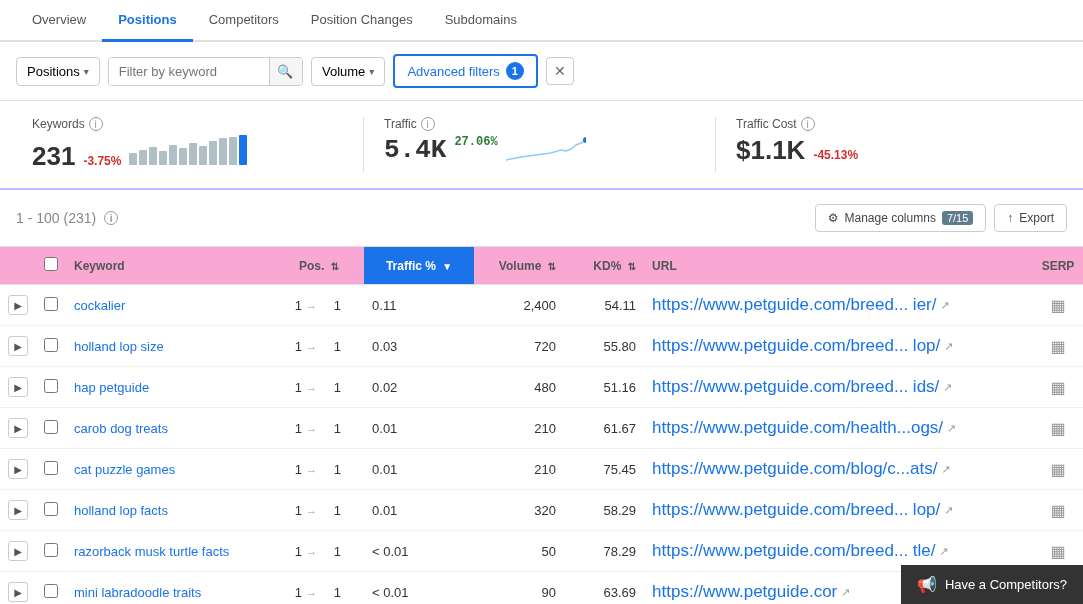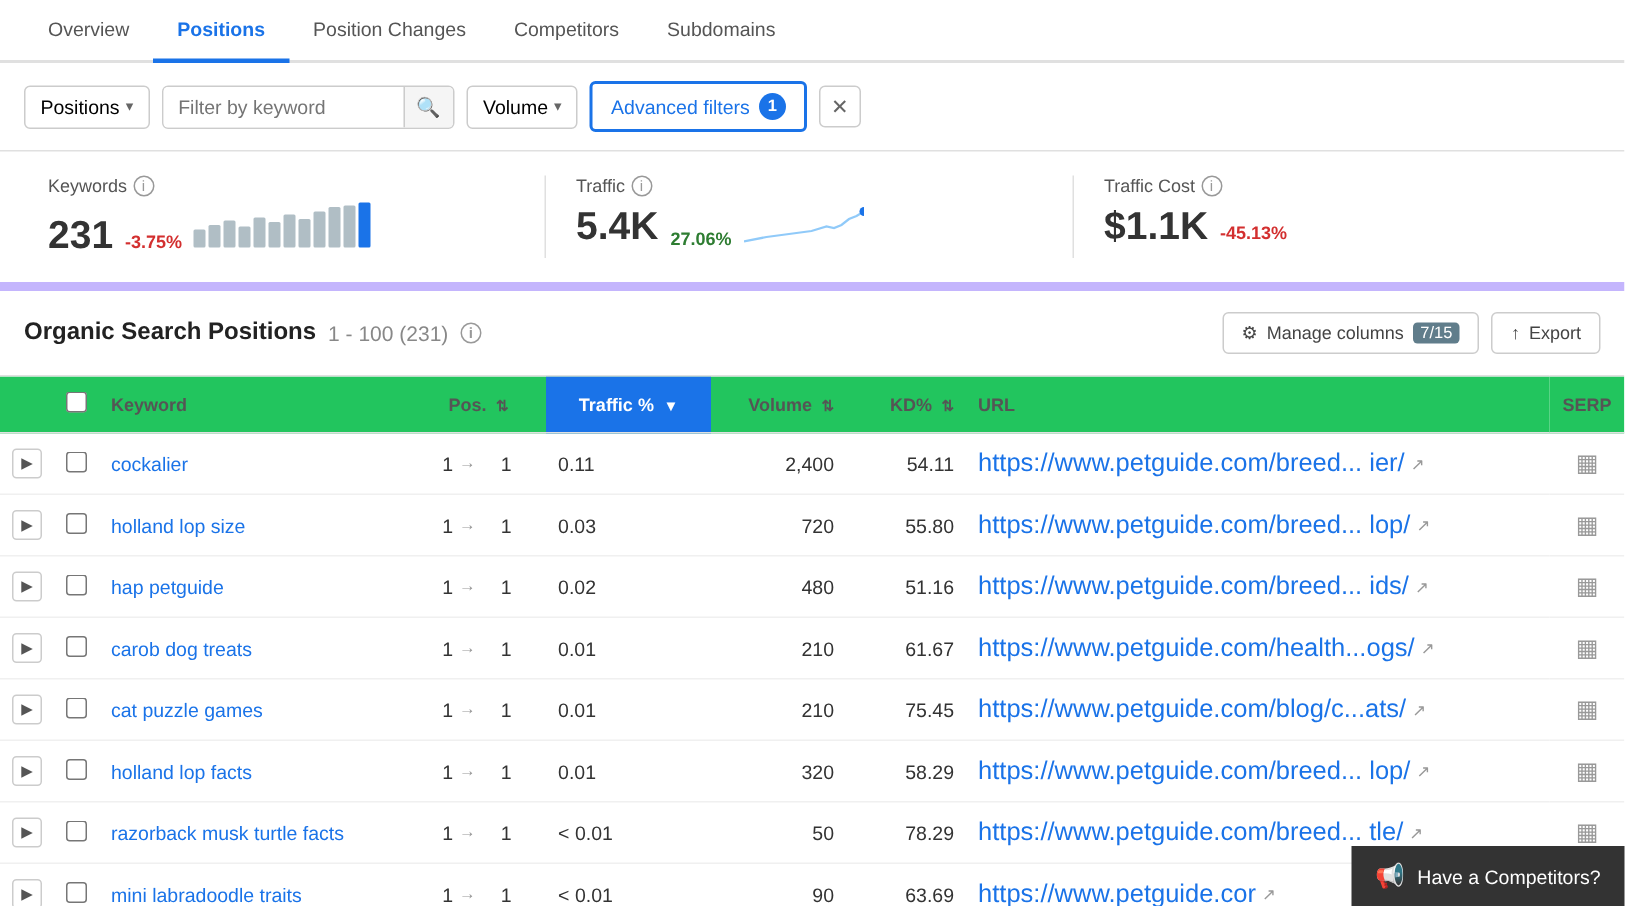"Position Changes" div.tab { order: before "Competitors" -> after "Competitors" }
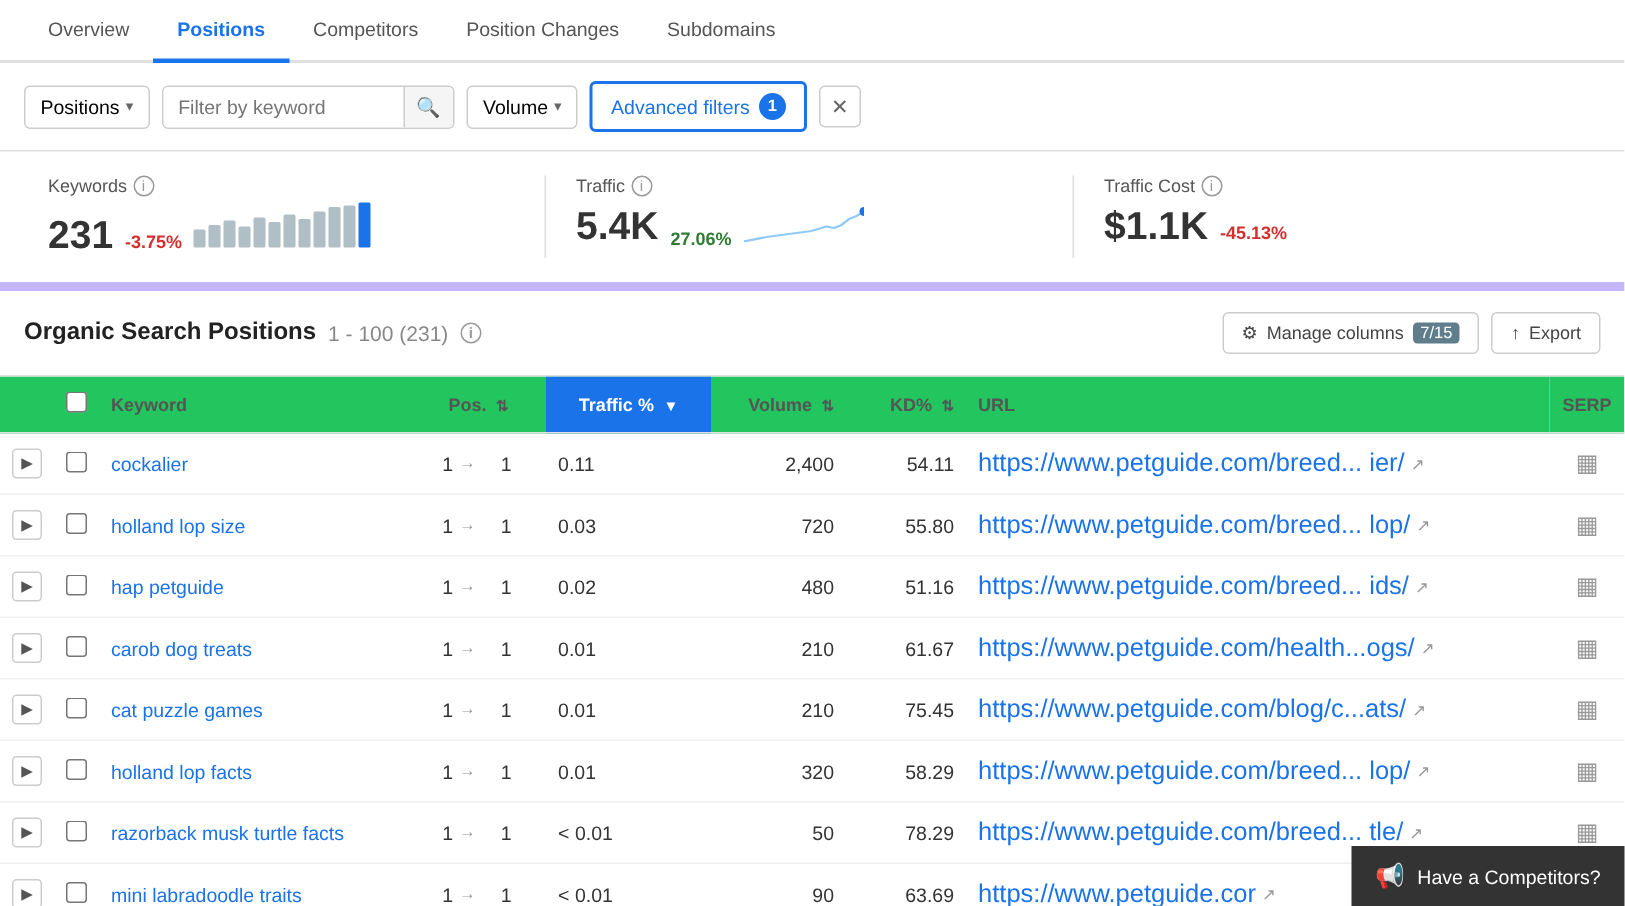"Keywords" .metrics { border-bottom: 6px solid #c4b5fd -> 2px solid #c4b5fd }
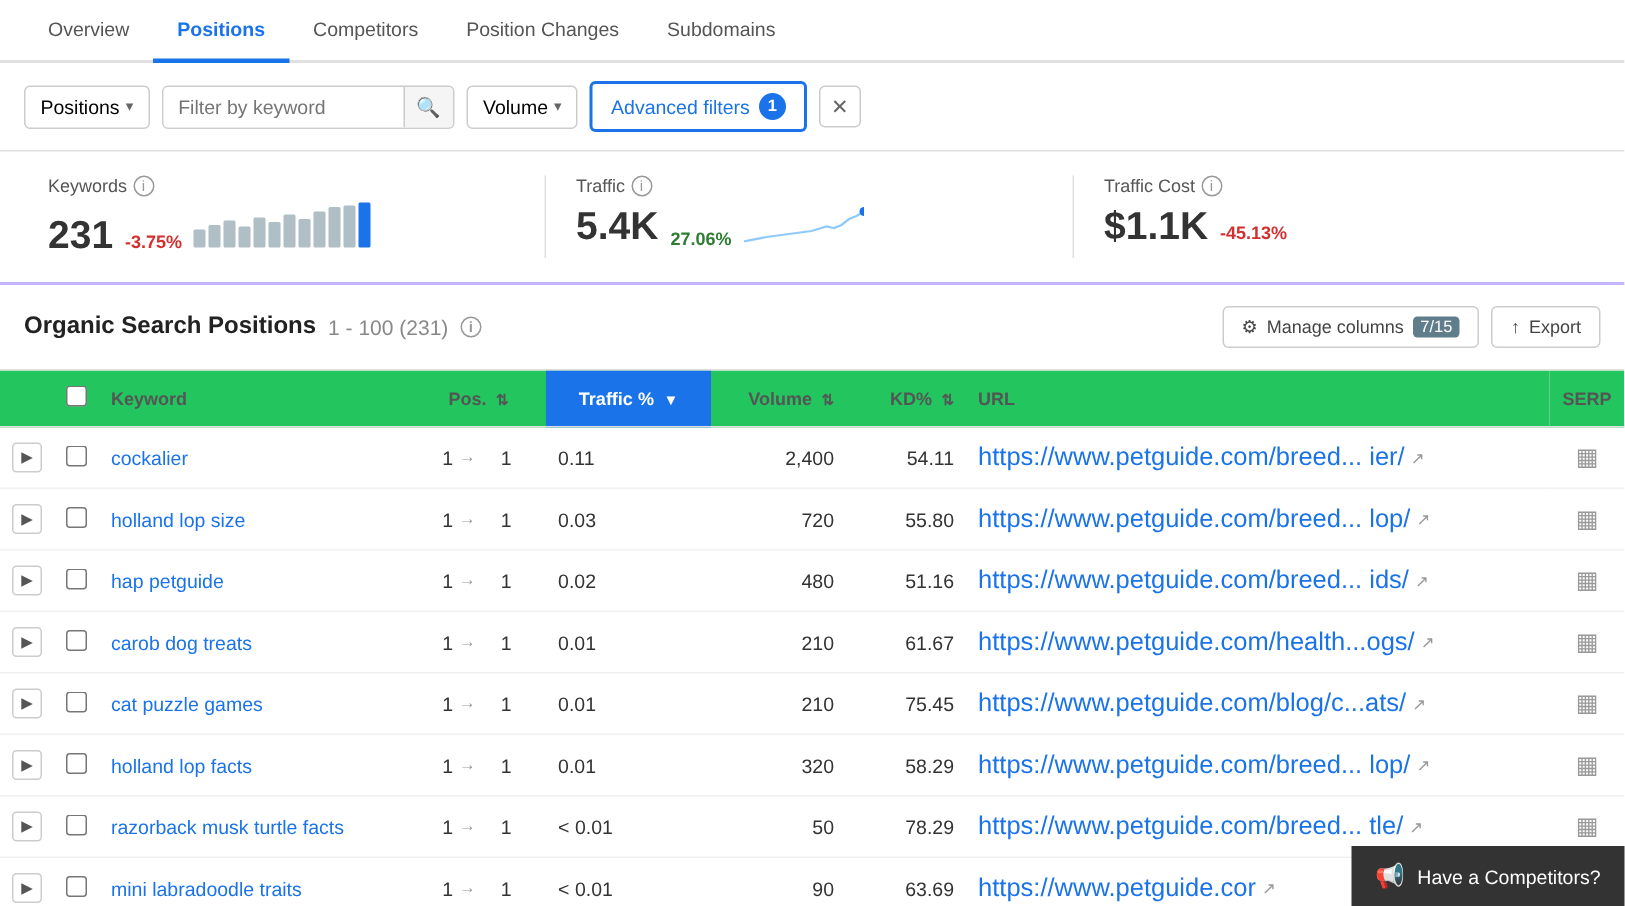"5.4K" div.metric-value { align-items: flex-end -> flex-start; font-family: none -> Liberation Mono, monospace }
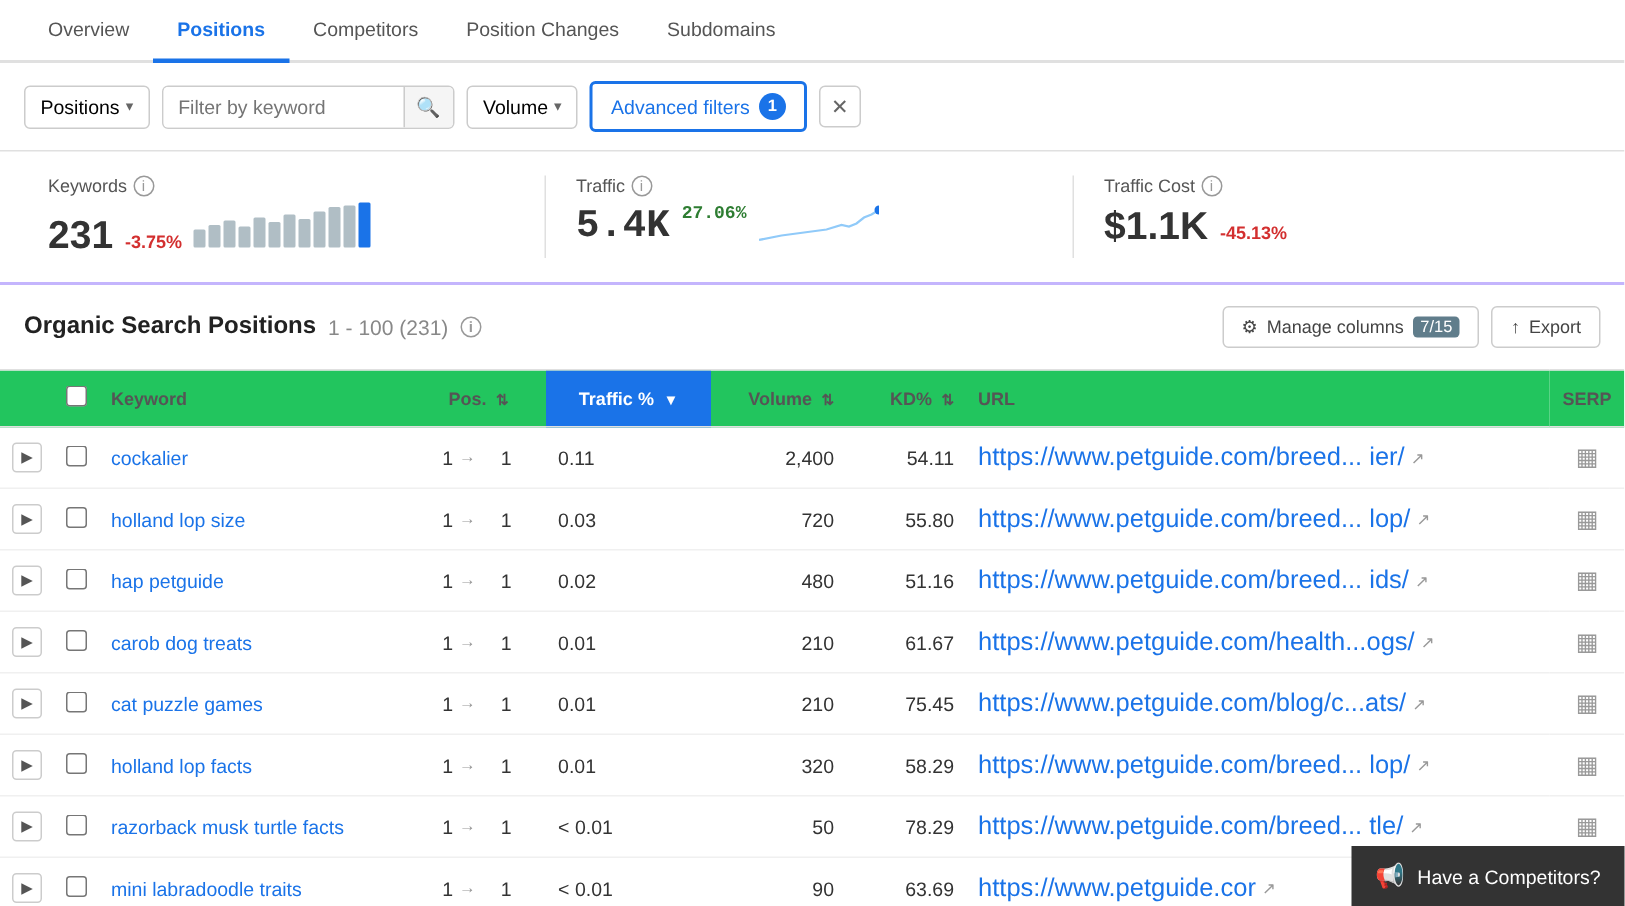"Organic Search Positions" span { html: <span>Organic Search Positions</span> -> none }
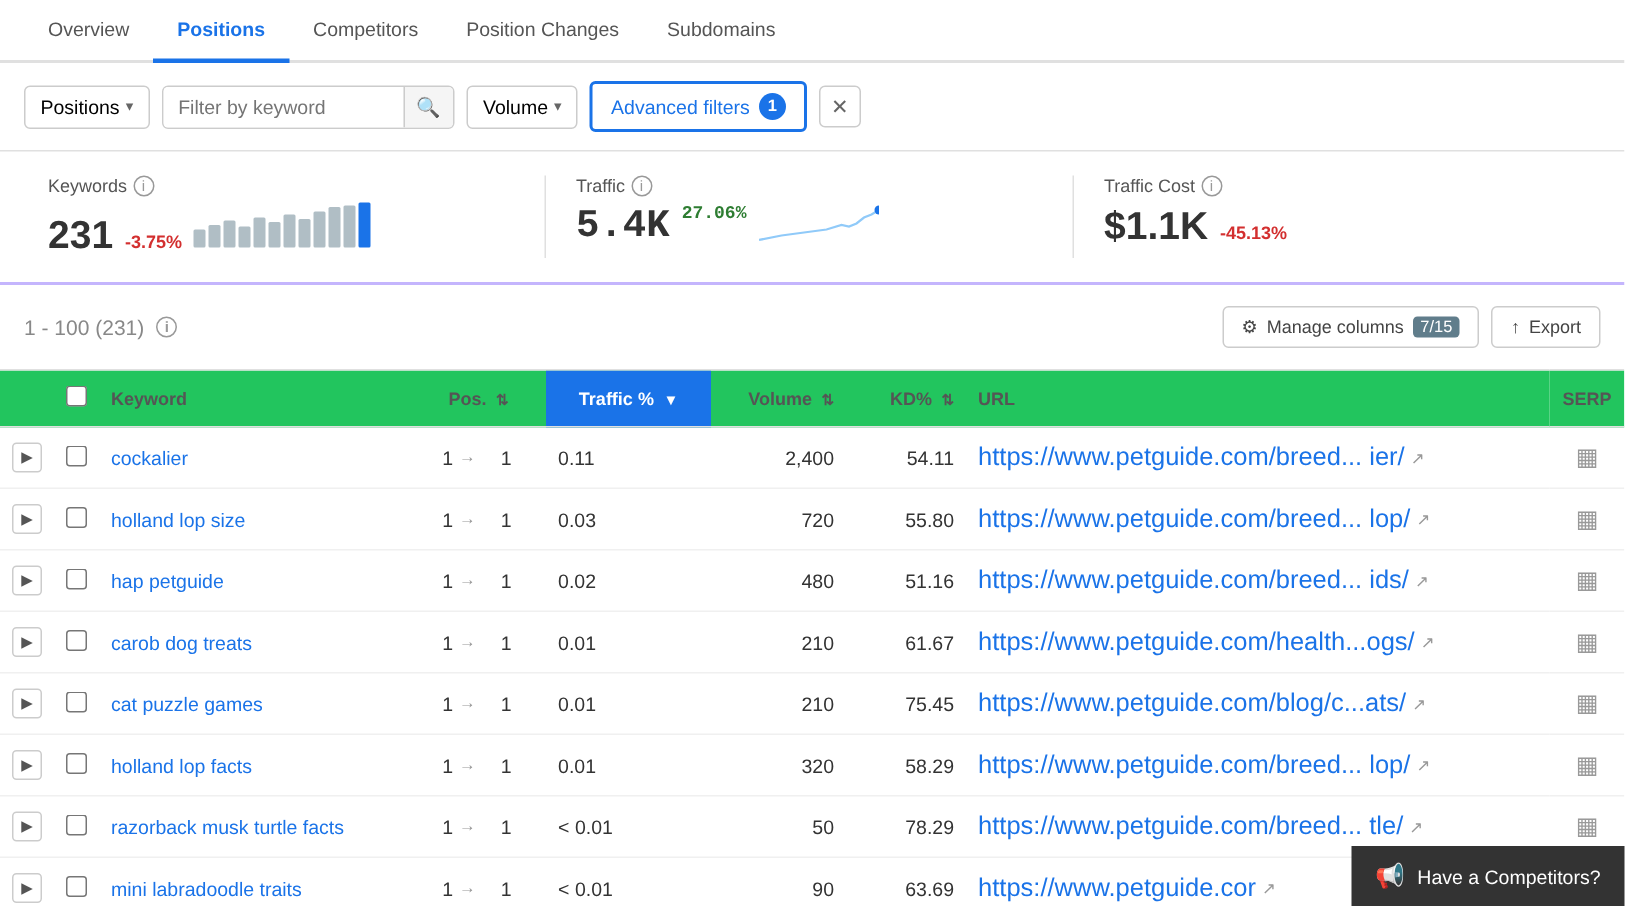"Keyword" thead tr { background: #22c55e -> #f9a8d4 }
